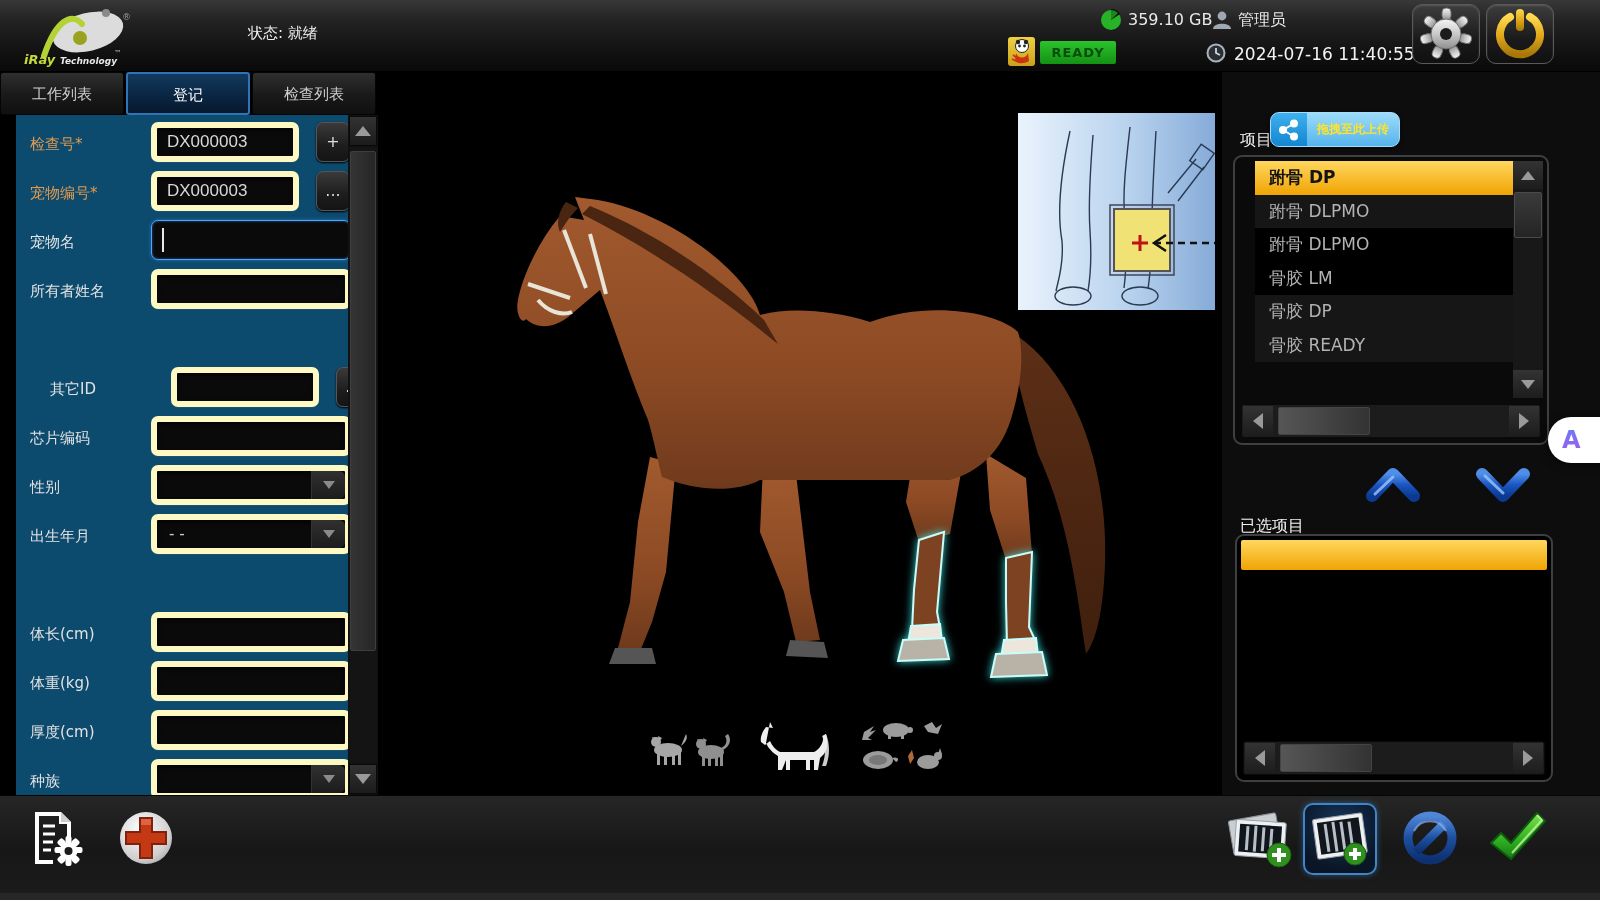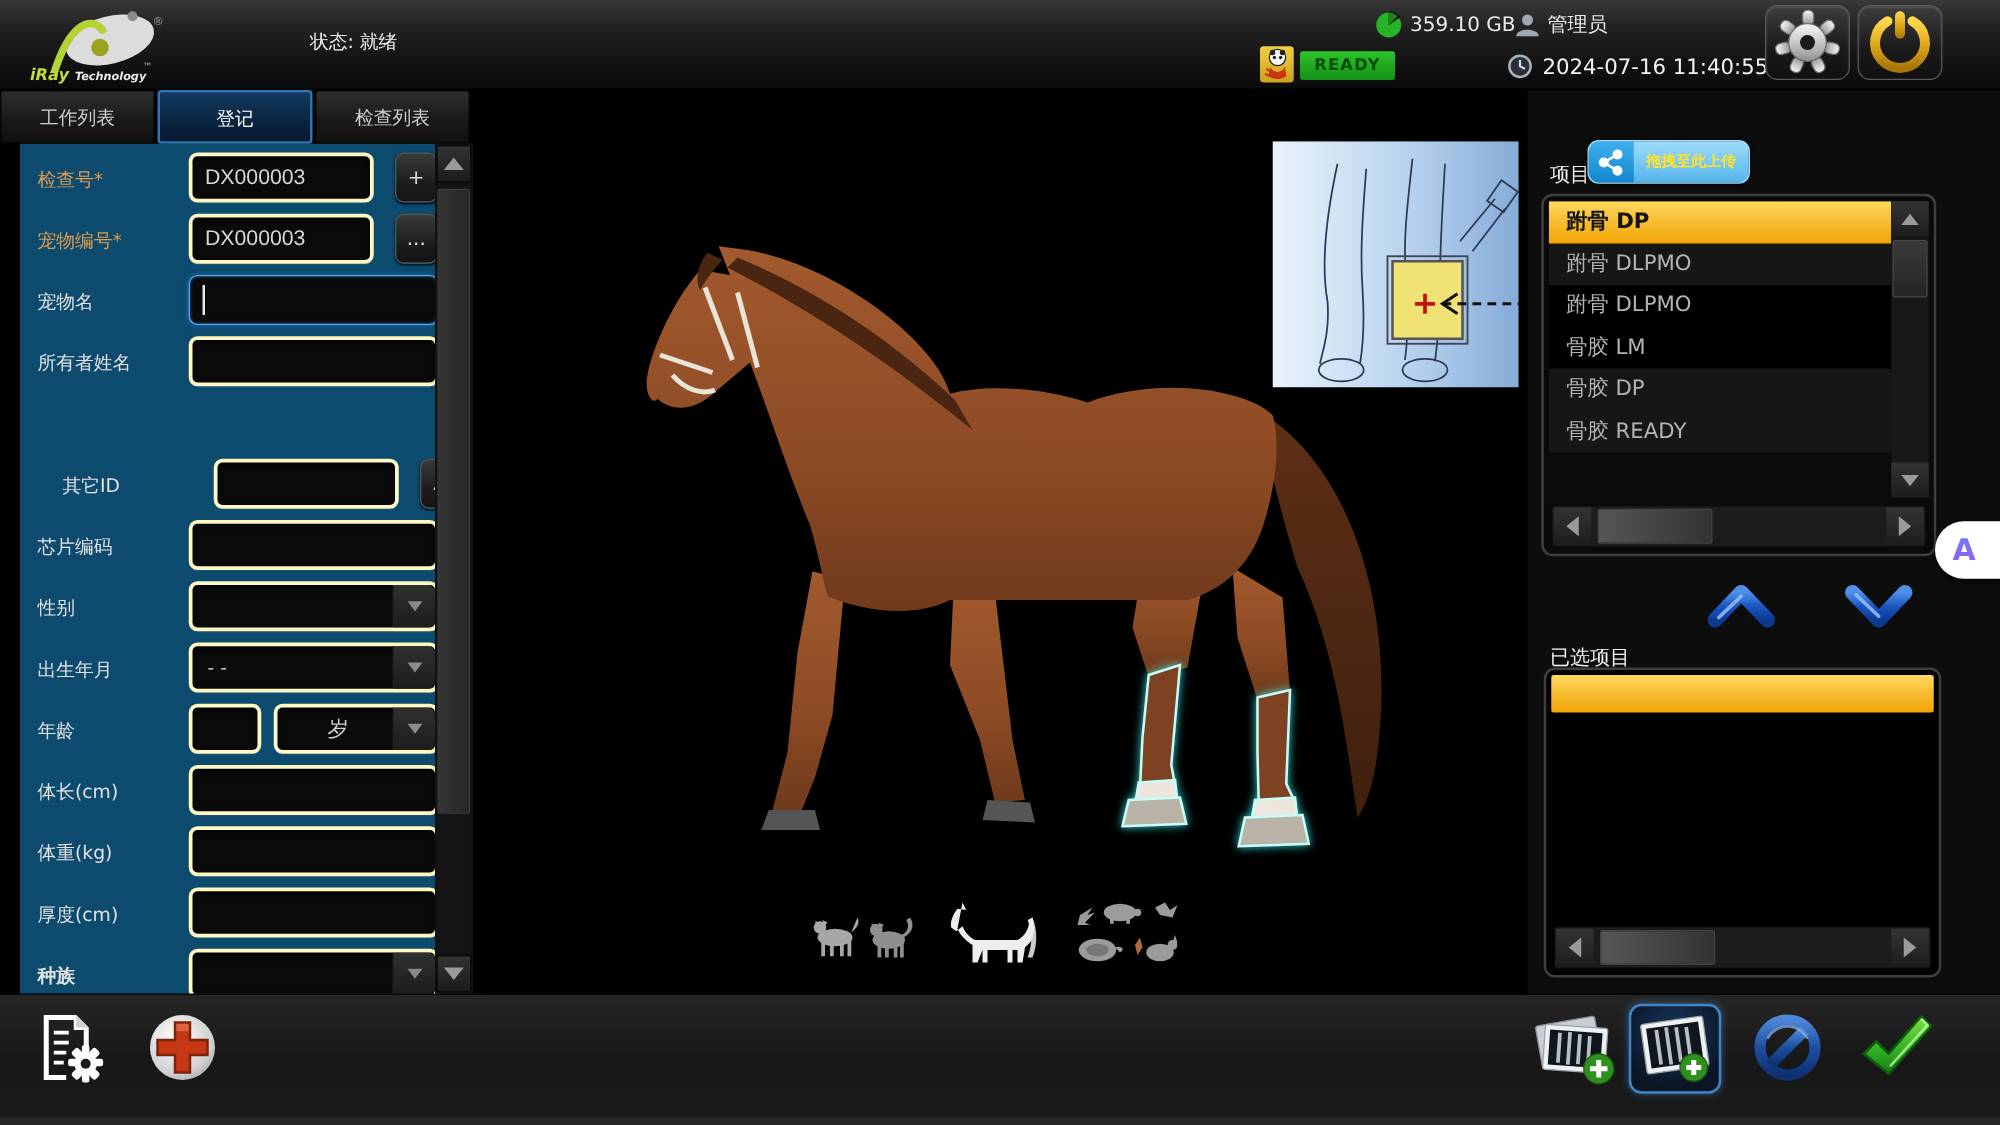"DX000003" .ctl { border: 3px solid #fef9c3 -> 6px solid #fef9c3 }
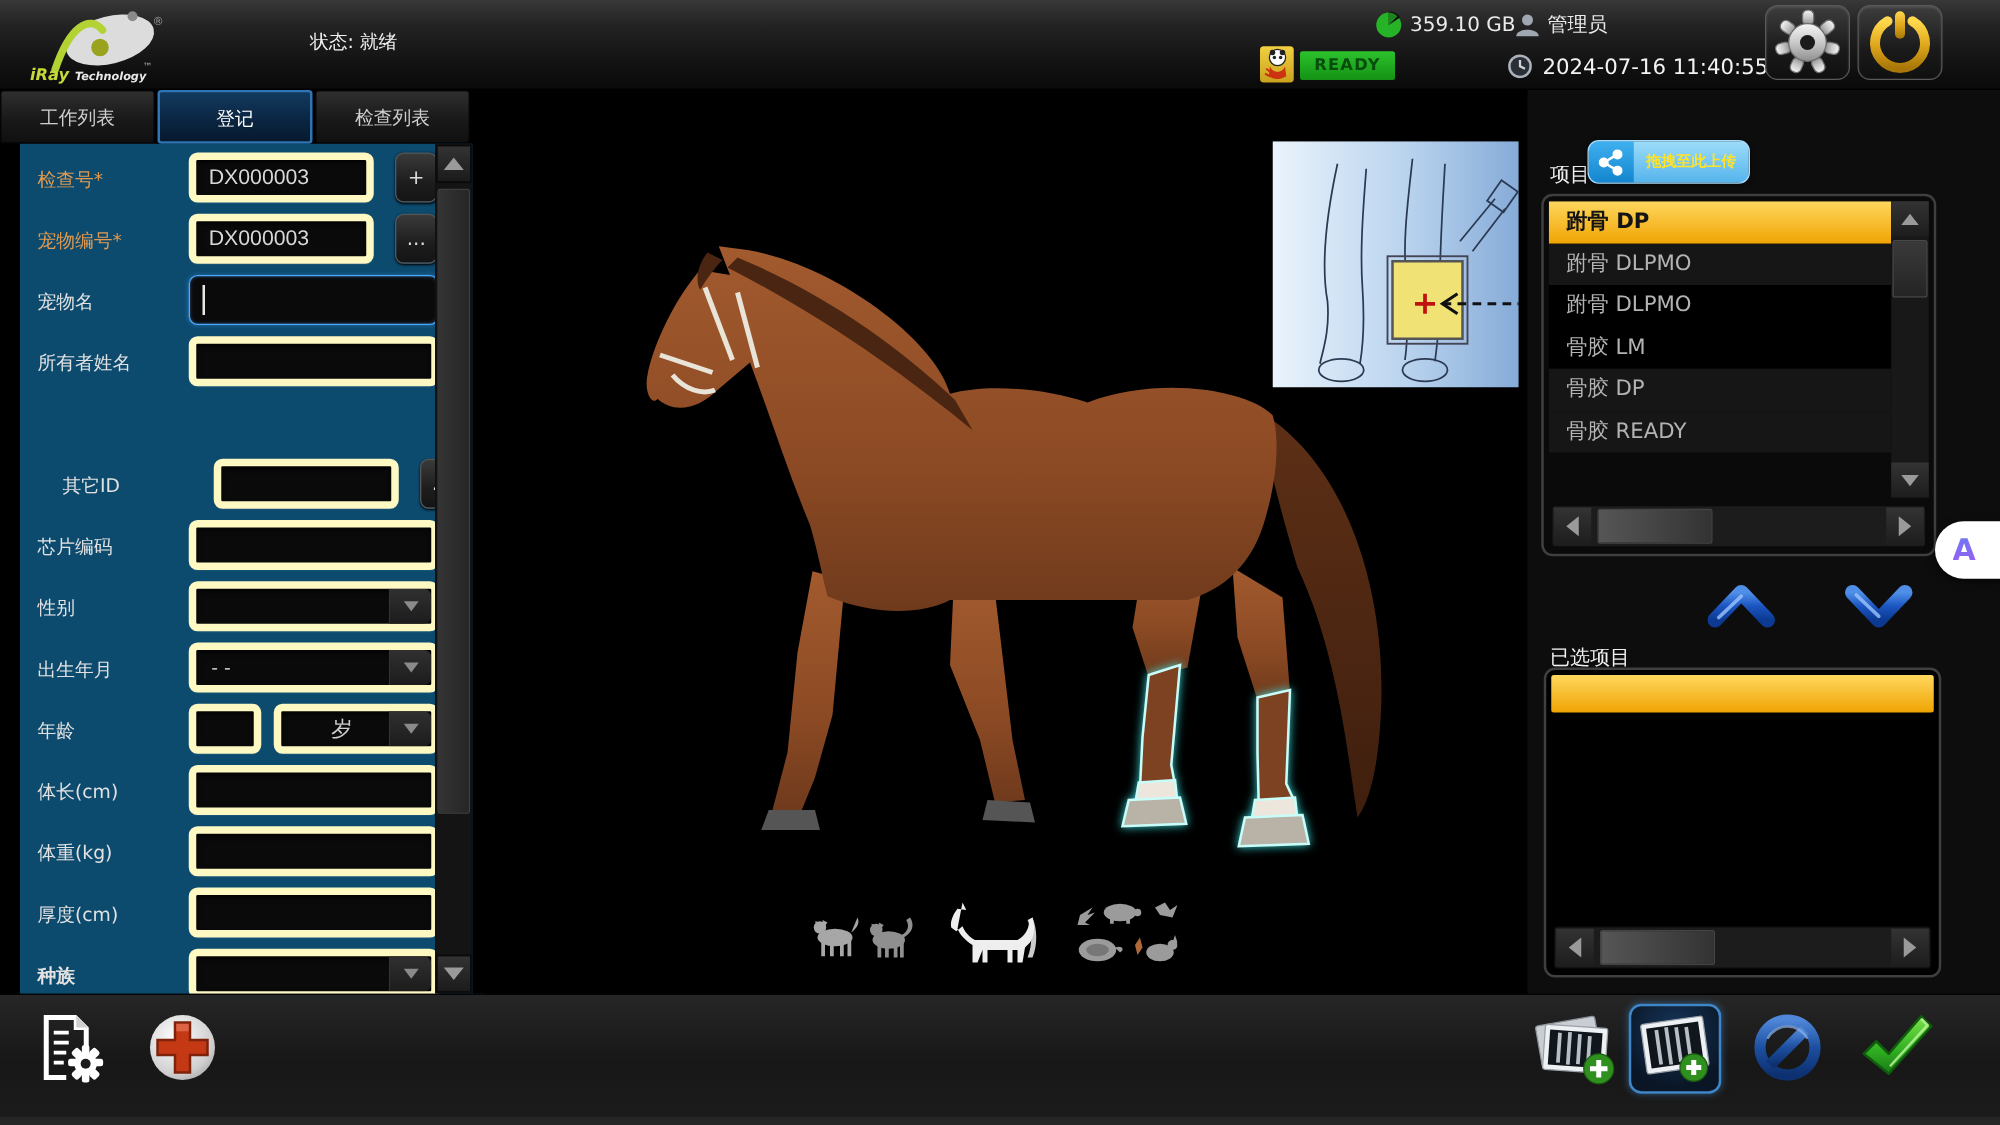"跗骨 DP" .proc-rows { left: 4px -> 20px }
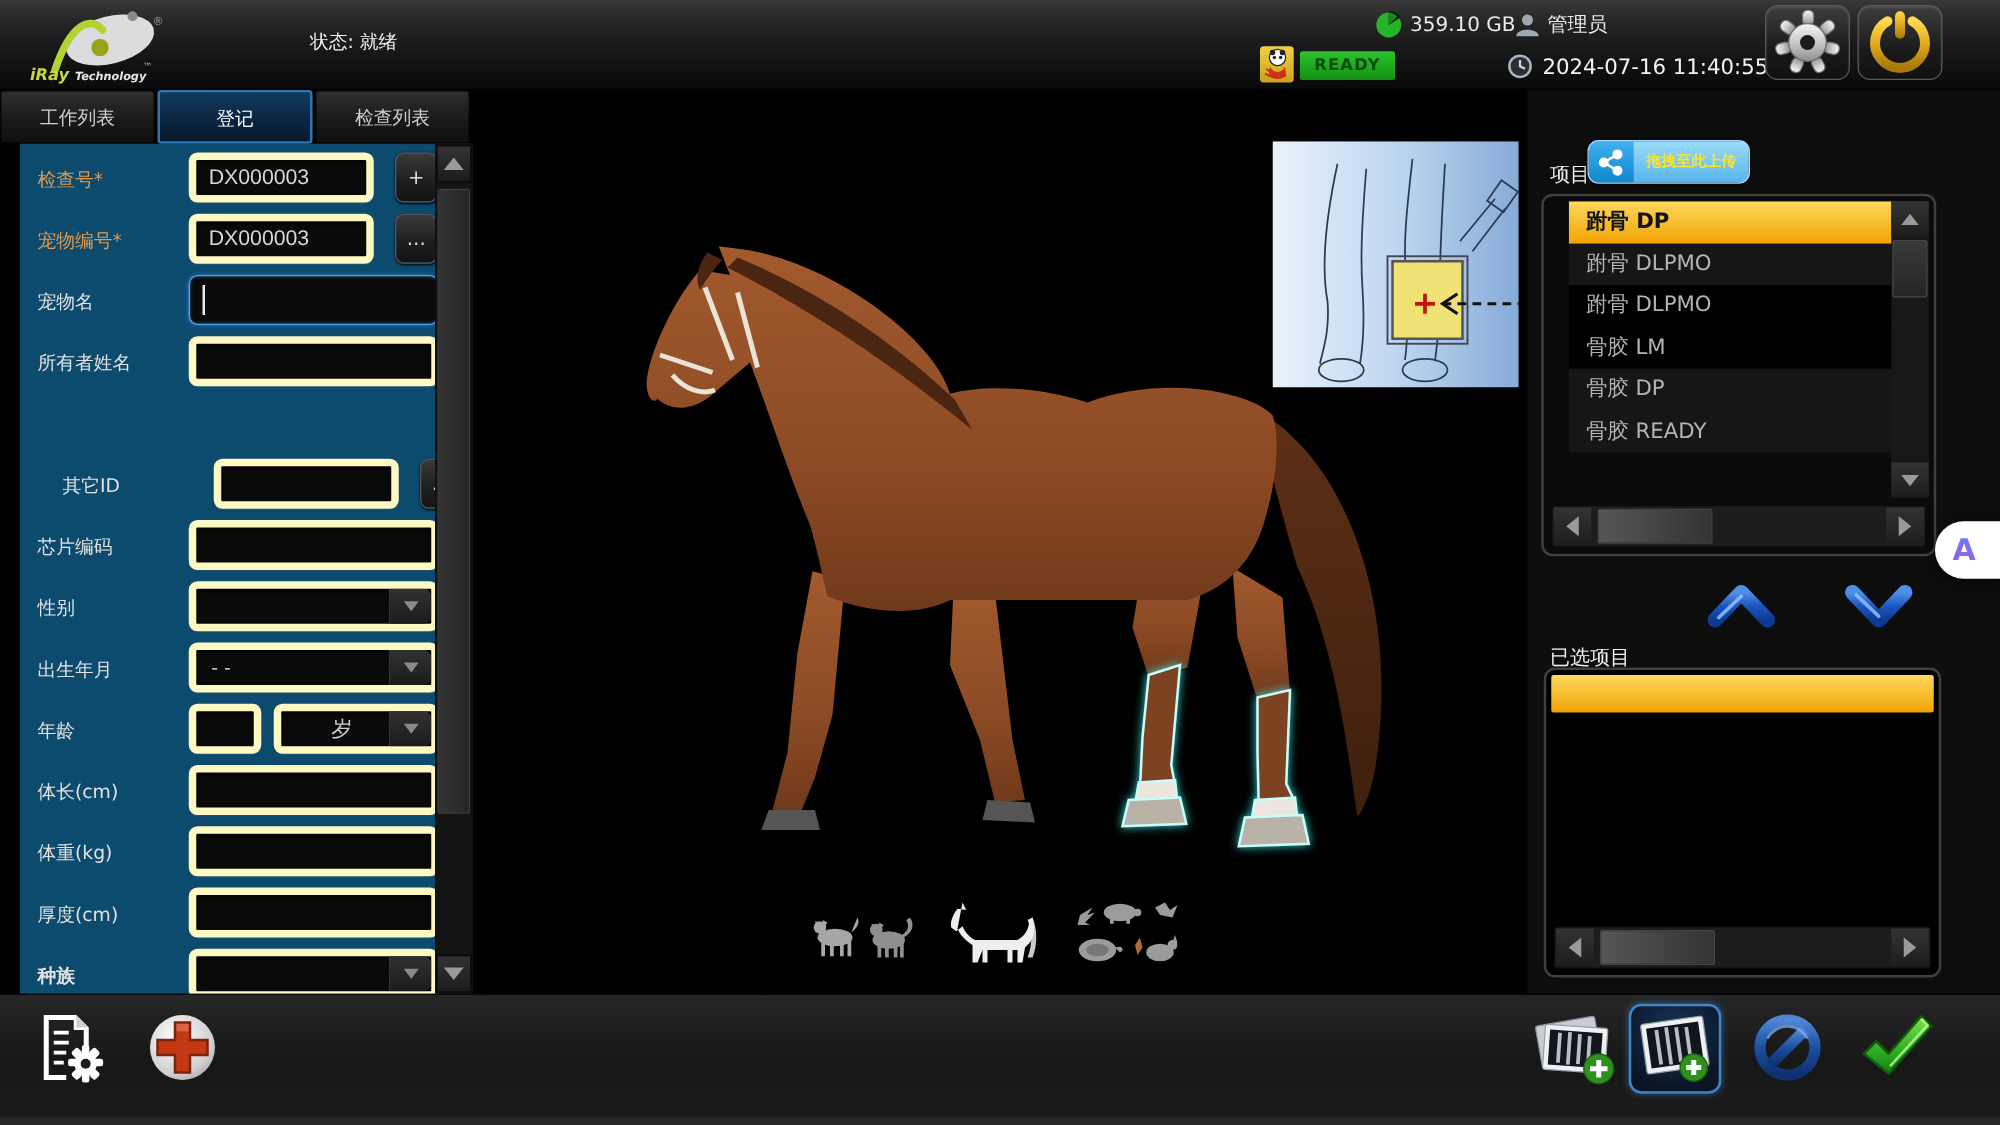"年龄" div.form-row { html: <div> <div>年龄</div> <input> <div> <span>岁</span> <span> <span></span> </span> </div> </div> -> none }
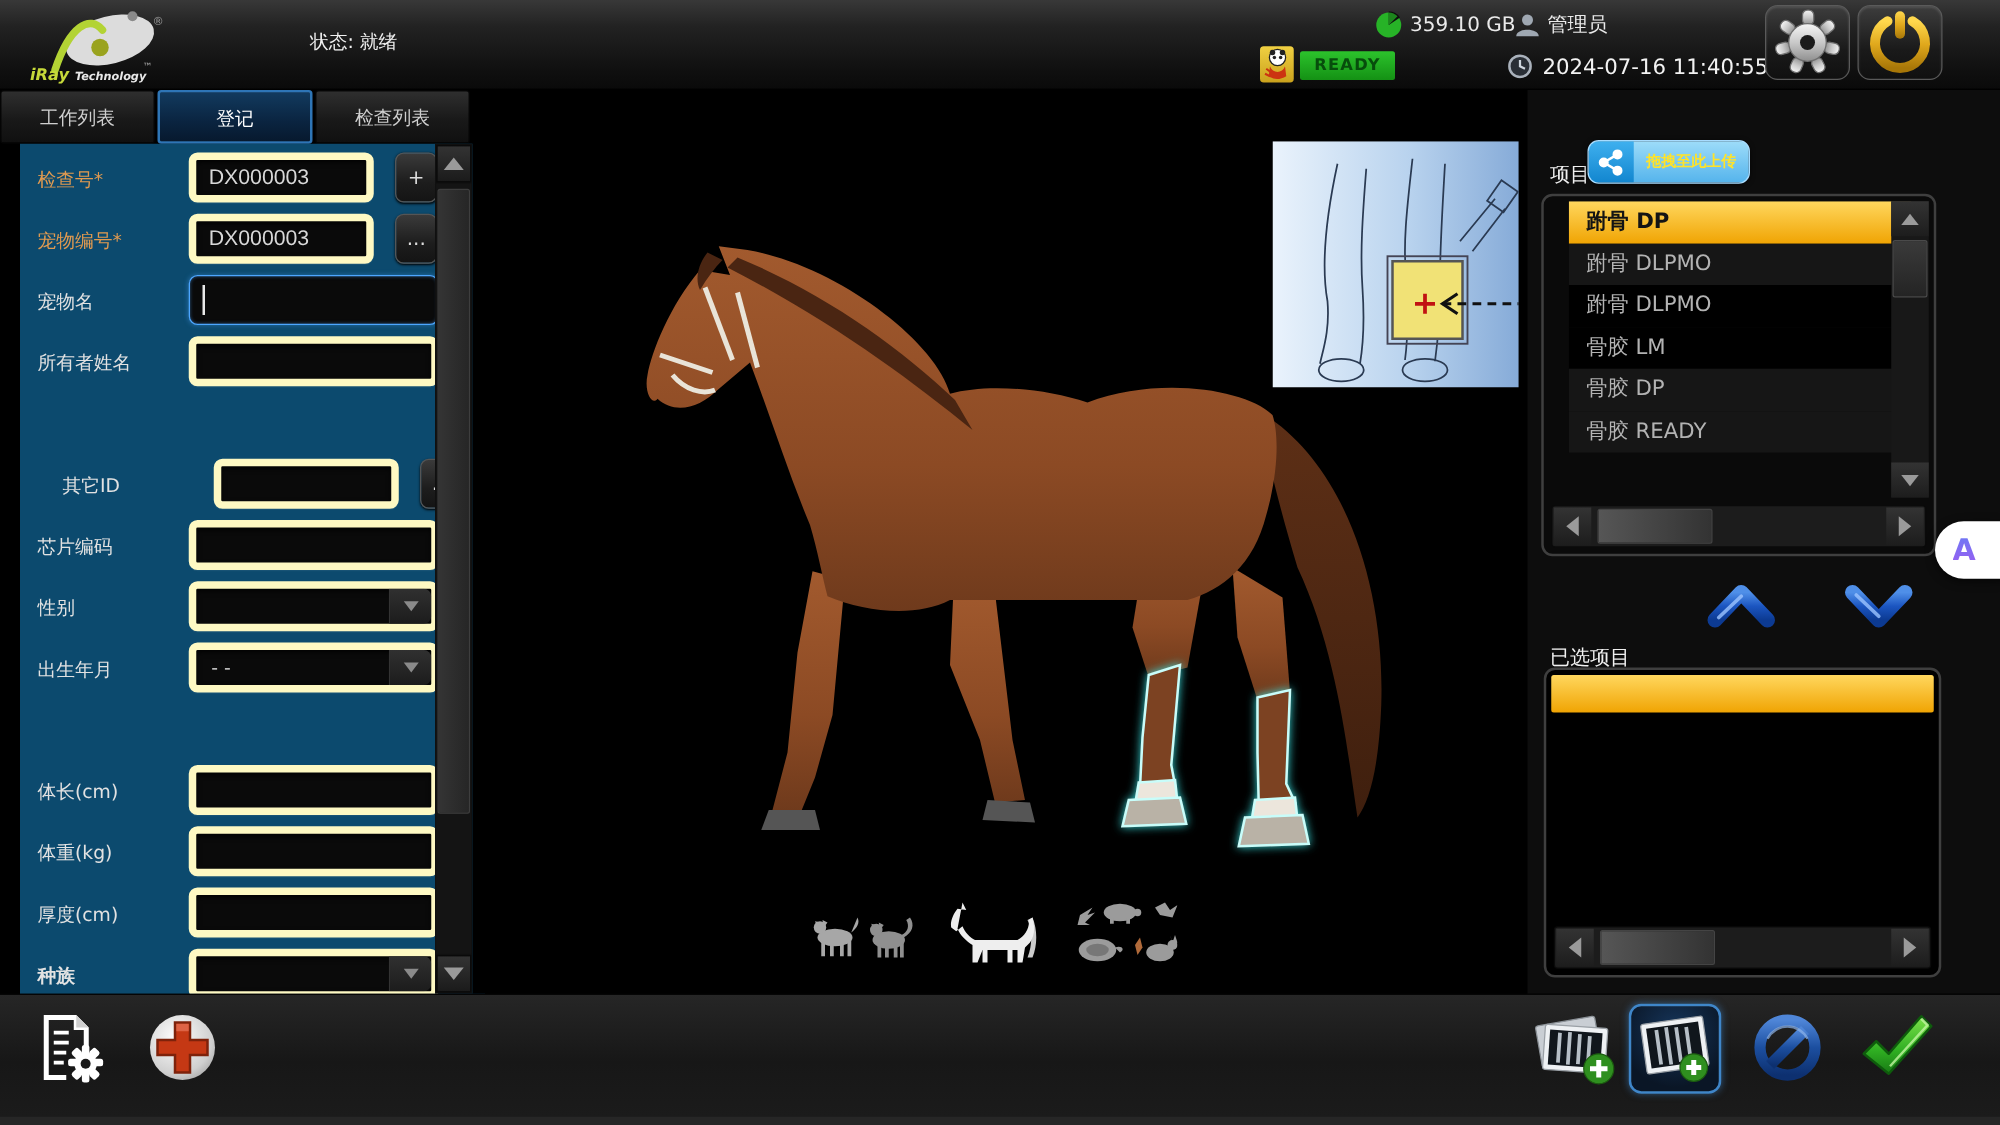"种族" div.form-row { font-weight: bold -> none }
